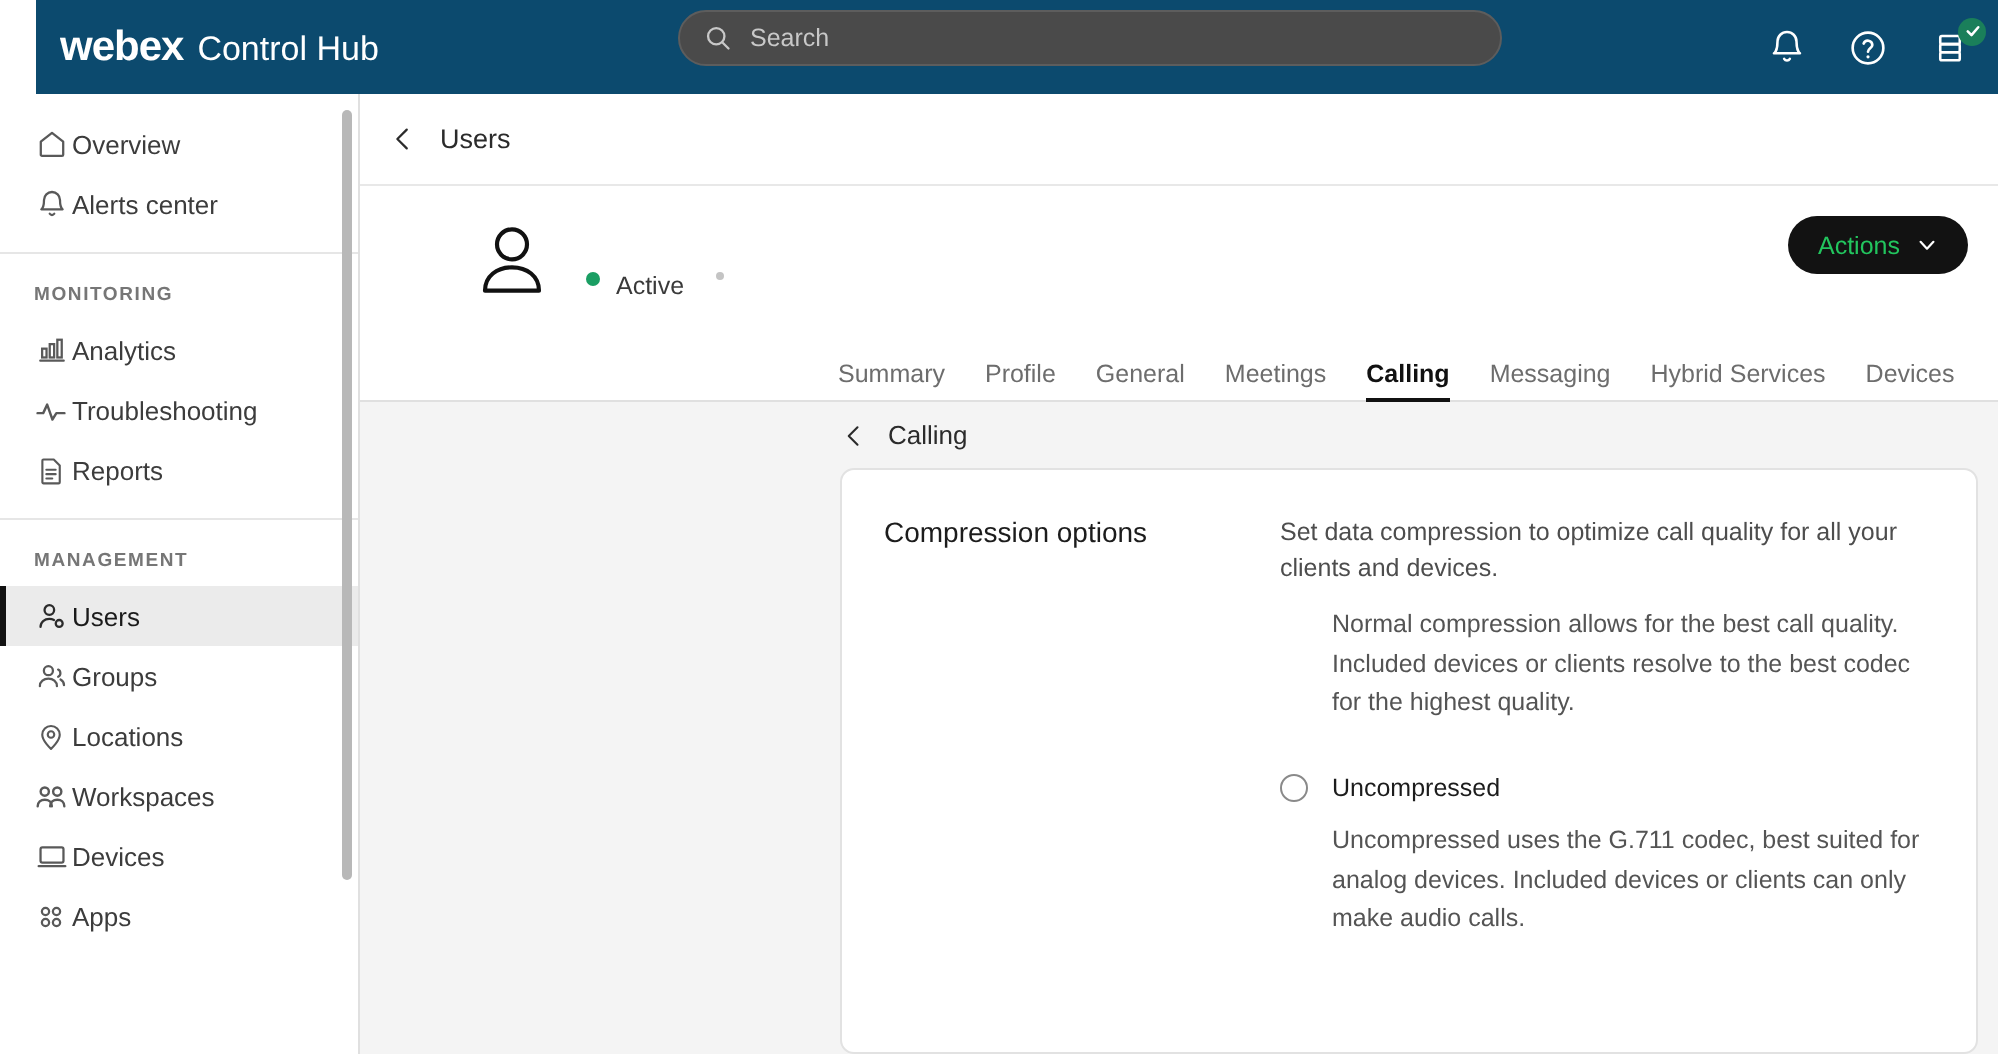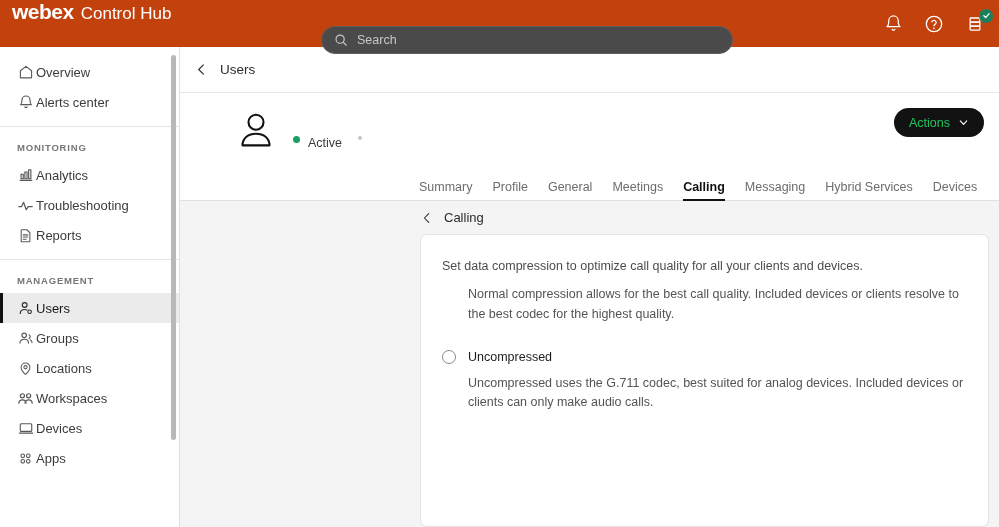"webex" .topbar { align-items: none -> center; background: #c2410c -> #0c4a6e; margin-left: none -> 18px }
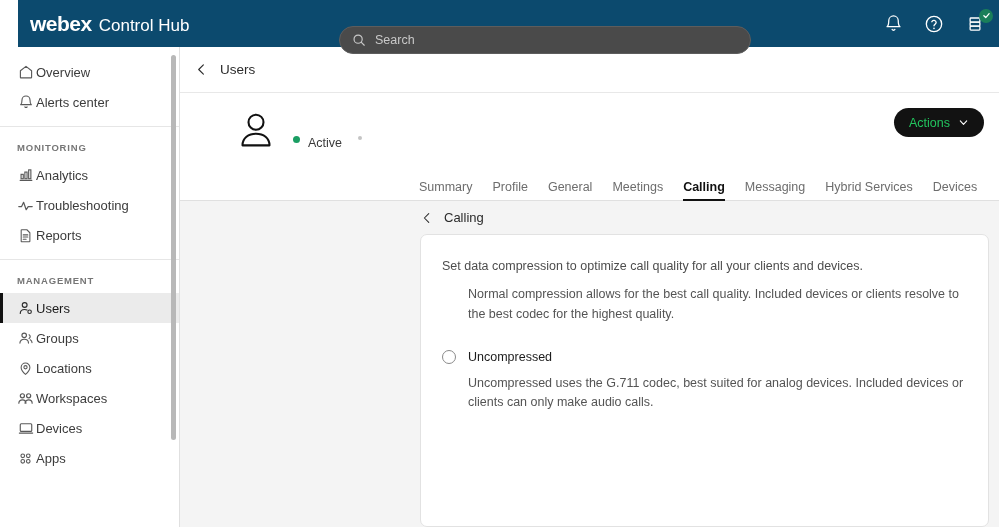"Search" .search-wrap { top: 26px -> 5px }
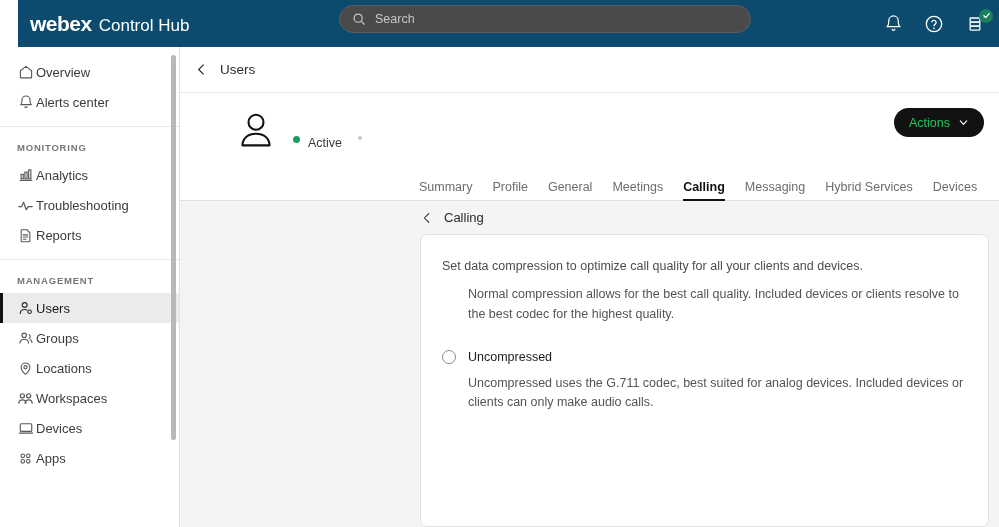"Compression options" div.card-title { html: none -> <div>Compression options</div> }
